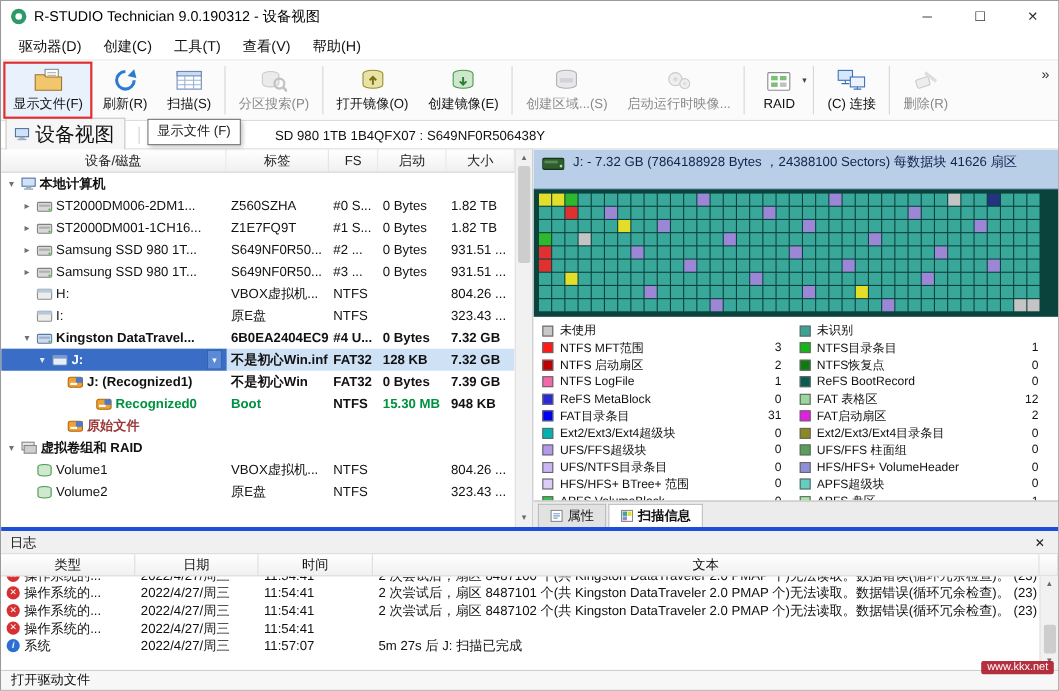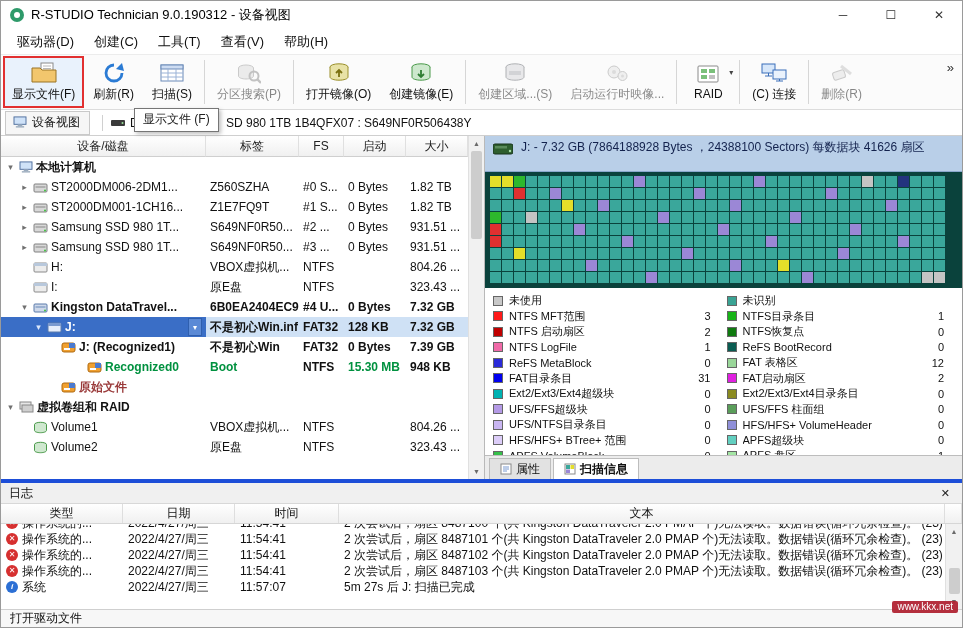"设备视图" .dtab { font-size: 12px -> 18px }
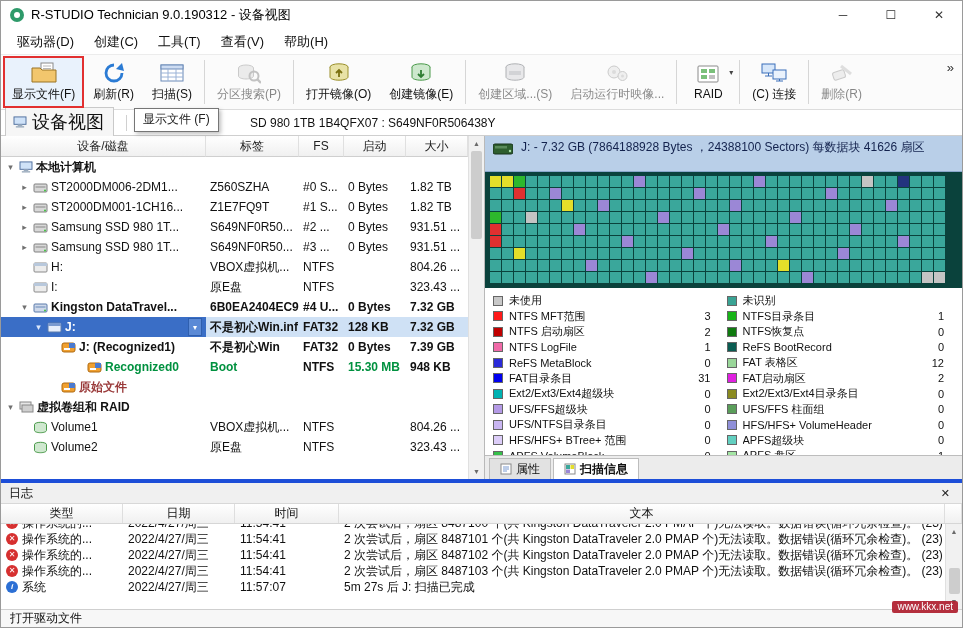"2 次尝试后，扇区 8487103 个(共 Kingston" div.lcell { html: <div>2 次尝试后，扇区 8487103 个(共 Kingston DataTraveler 2.0 PMAP 个)无法读取。数据错误(循环冗余检查)。 (23)</div> -> none }
